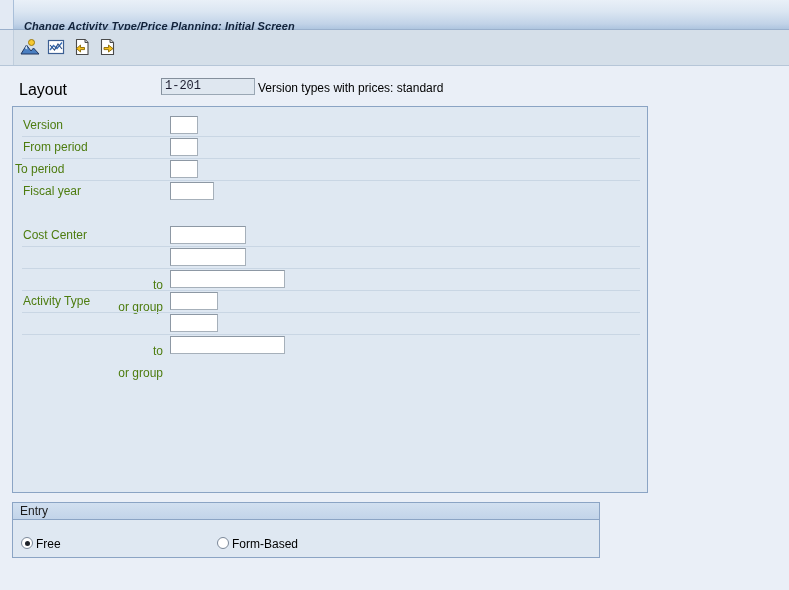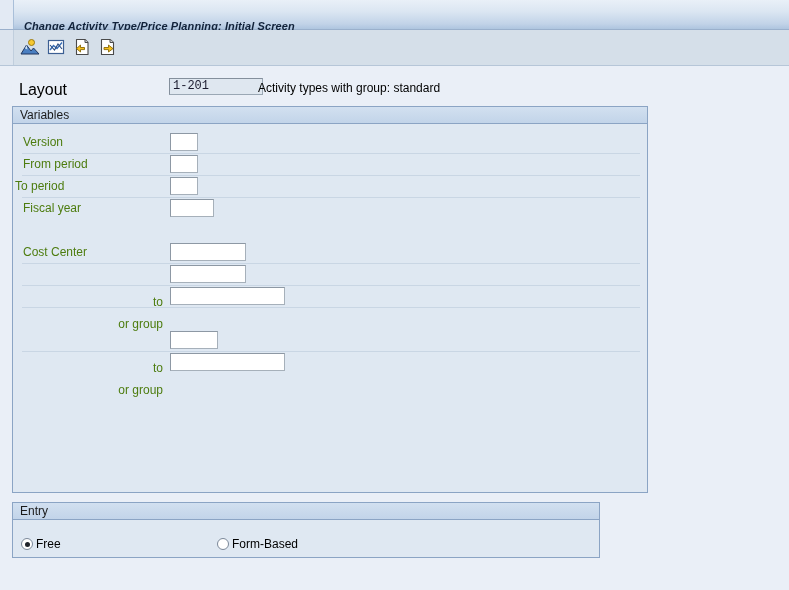"1-201" .layout-input { margin-left: 8px -> none }
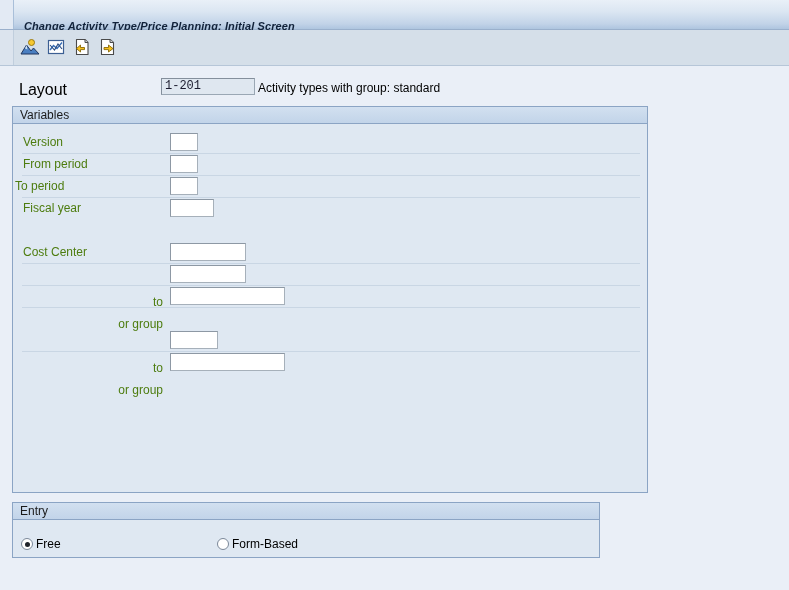"Activity types with group: standard" div.layout-desc { text: Activity types with group -> Version types with prices }
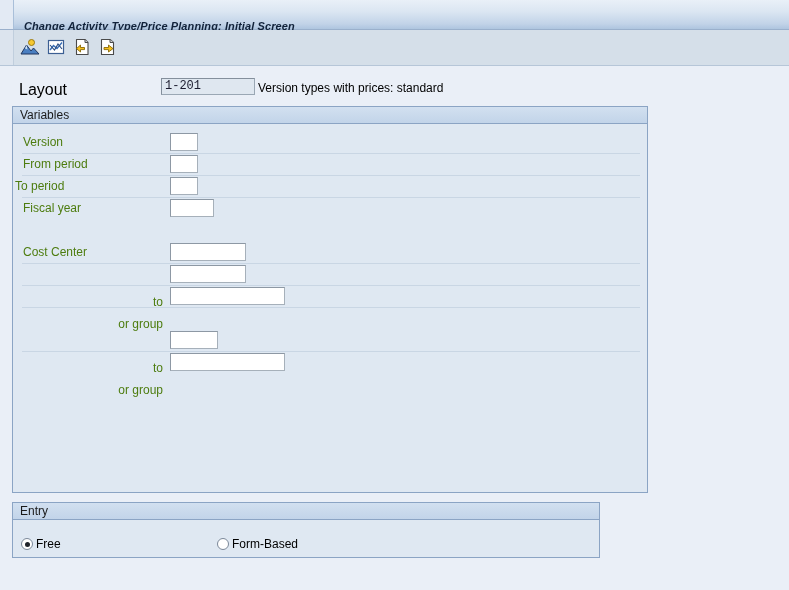"Variables" div.group-header { html: <div> <span>Variables</span> </div> -> none }
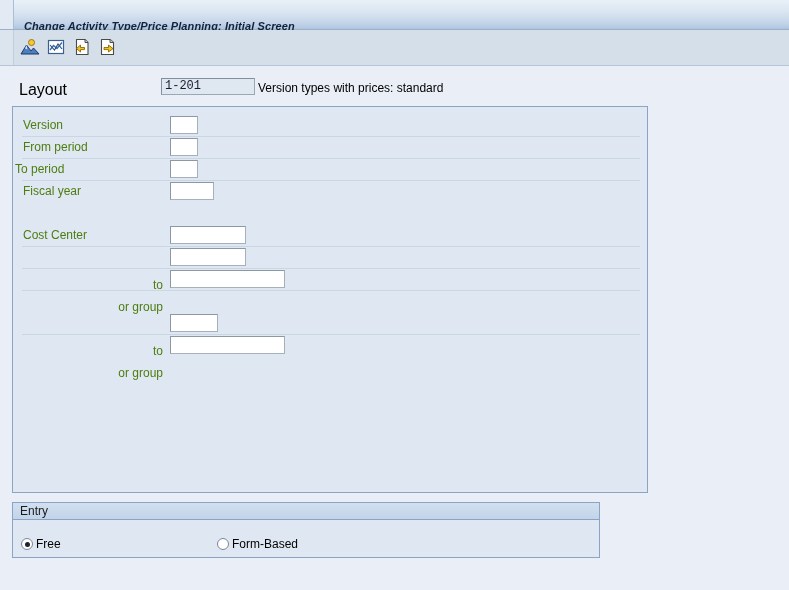"Activity Type" div.frow { html: none -> <div> <div></div> <span>Activity Type</span> <div></div> </div> }
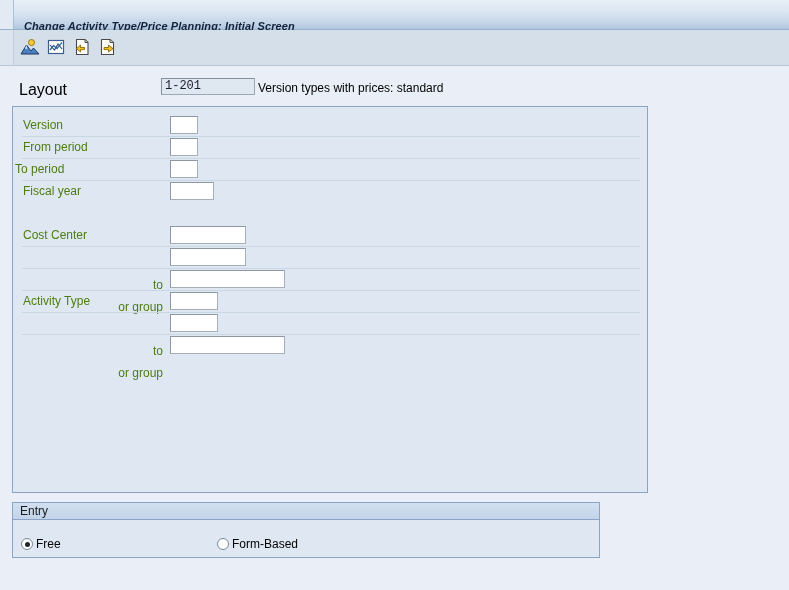"Free" .radio-item { align-items: center -> none }
